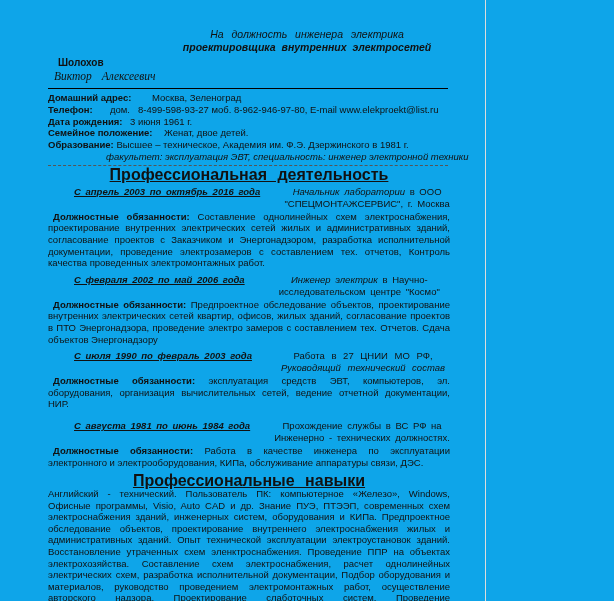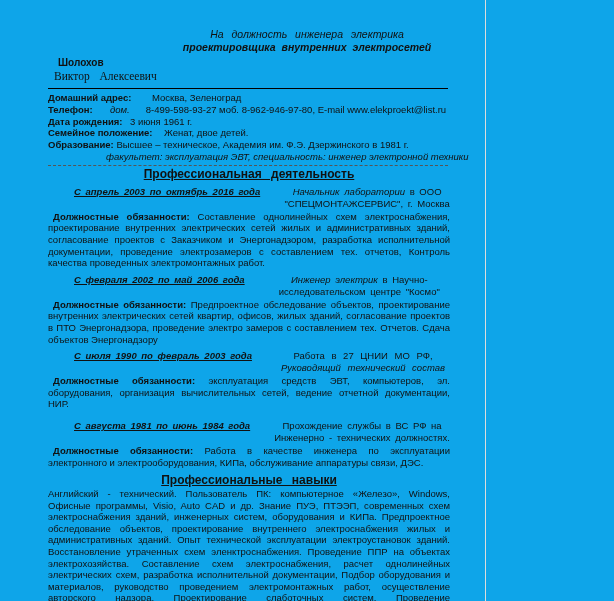"Виктор Алексеевич" .patronymic { font-style: none -> italic }
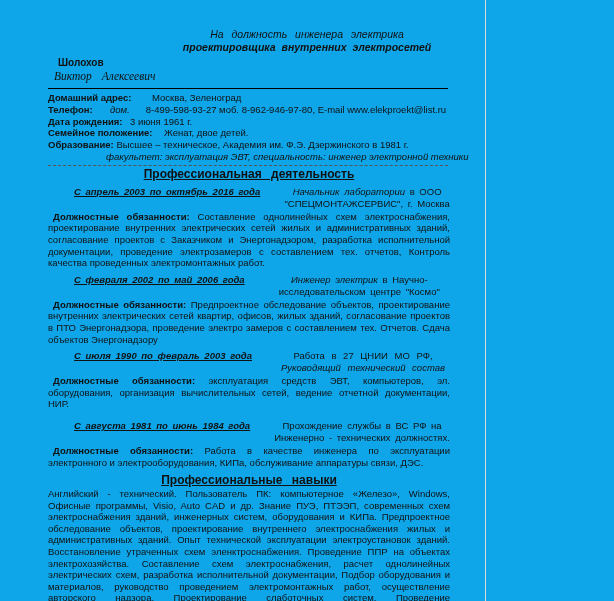"дом." .home-note { font-style: italic -> none; padding-right: 16px -> 8px }
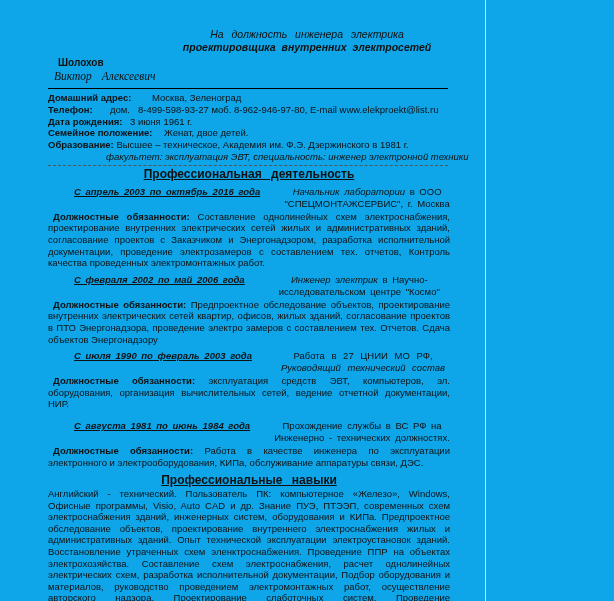"Профессиональная деятельность" .sect-head { font-size: 12px -> 16px }
